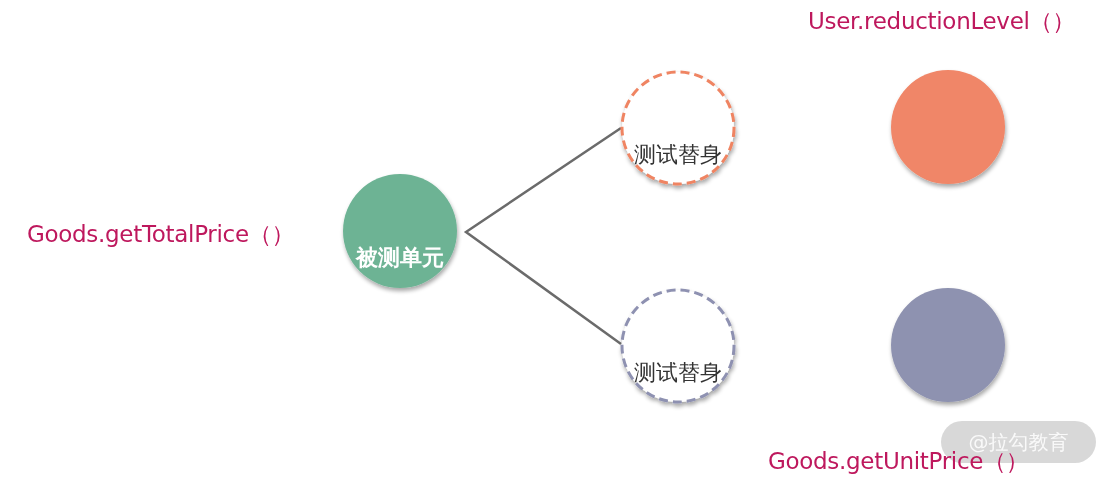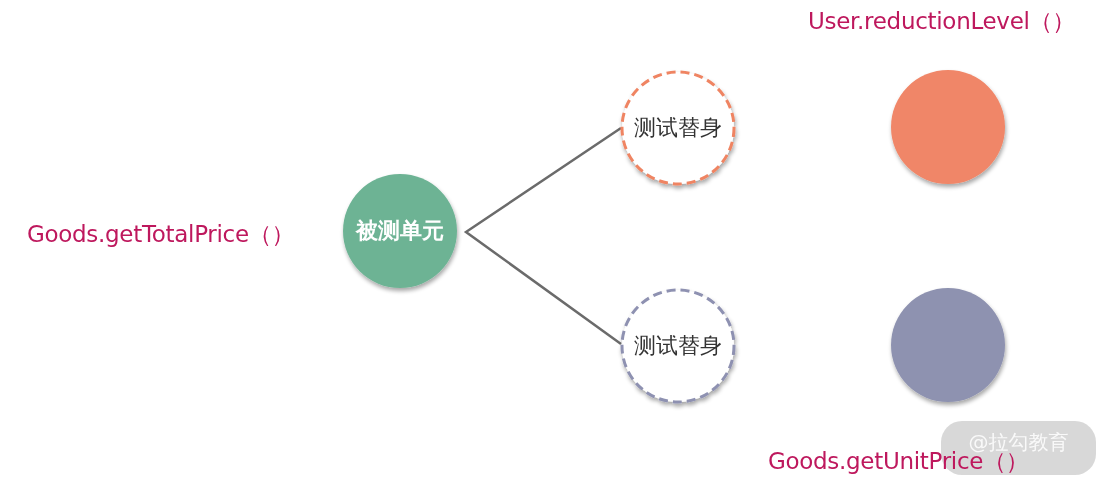"测试替身" .node-text { margin-top: none -> 27px }
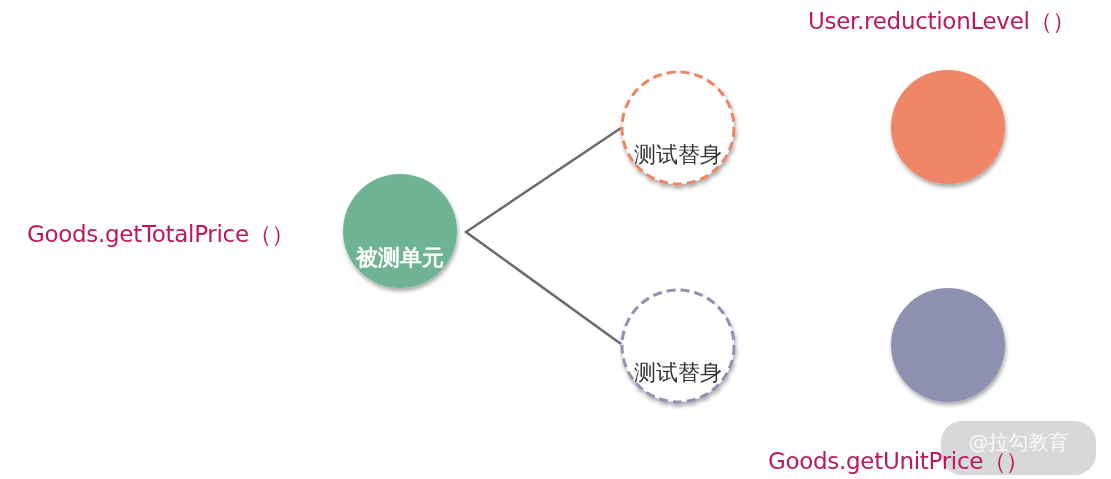"@拉勾教育" .watermark { height: 54px -> 42px }
